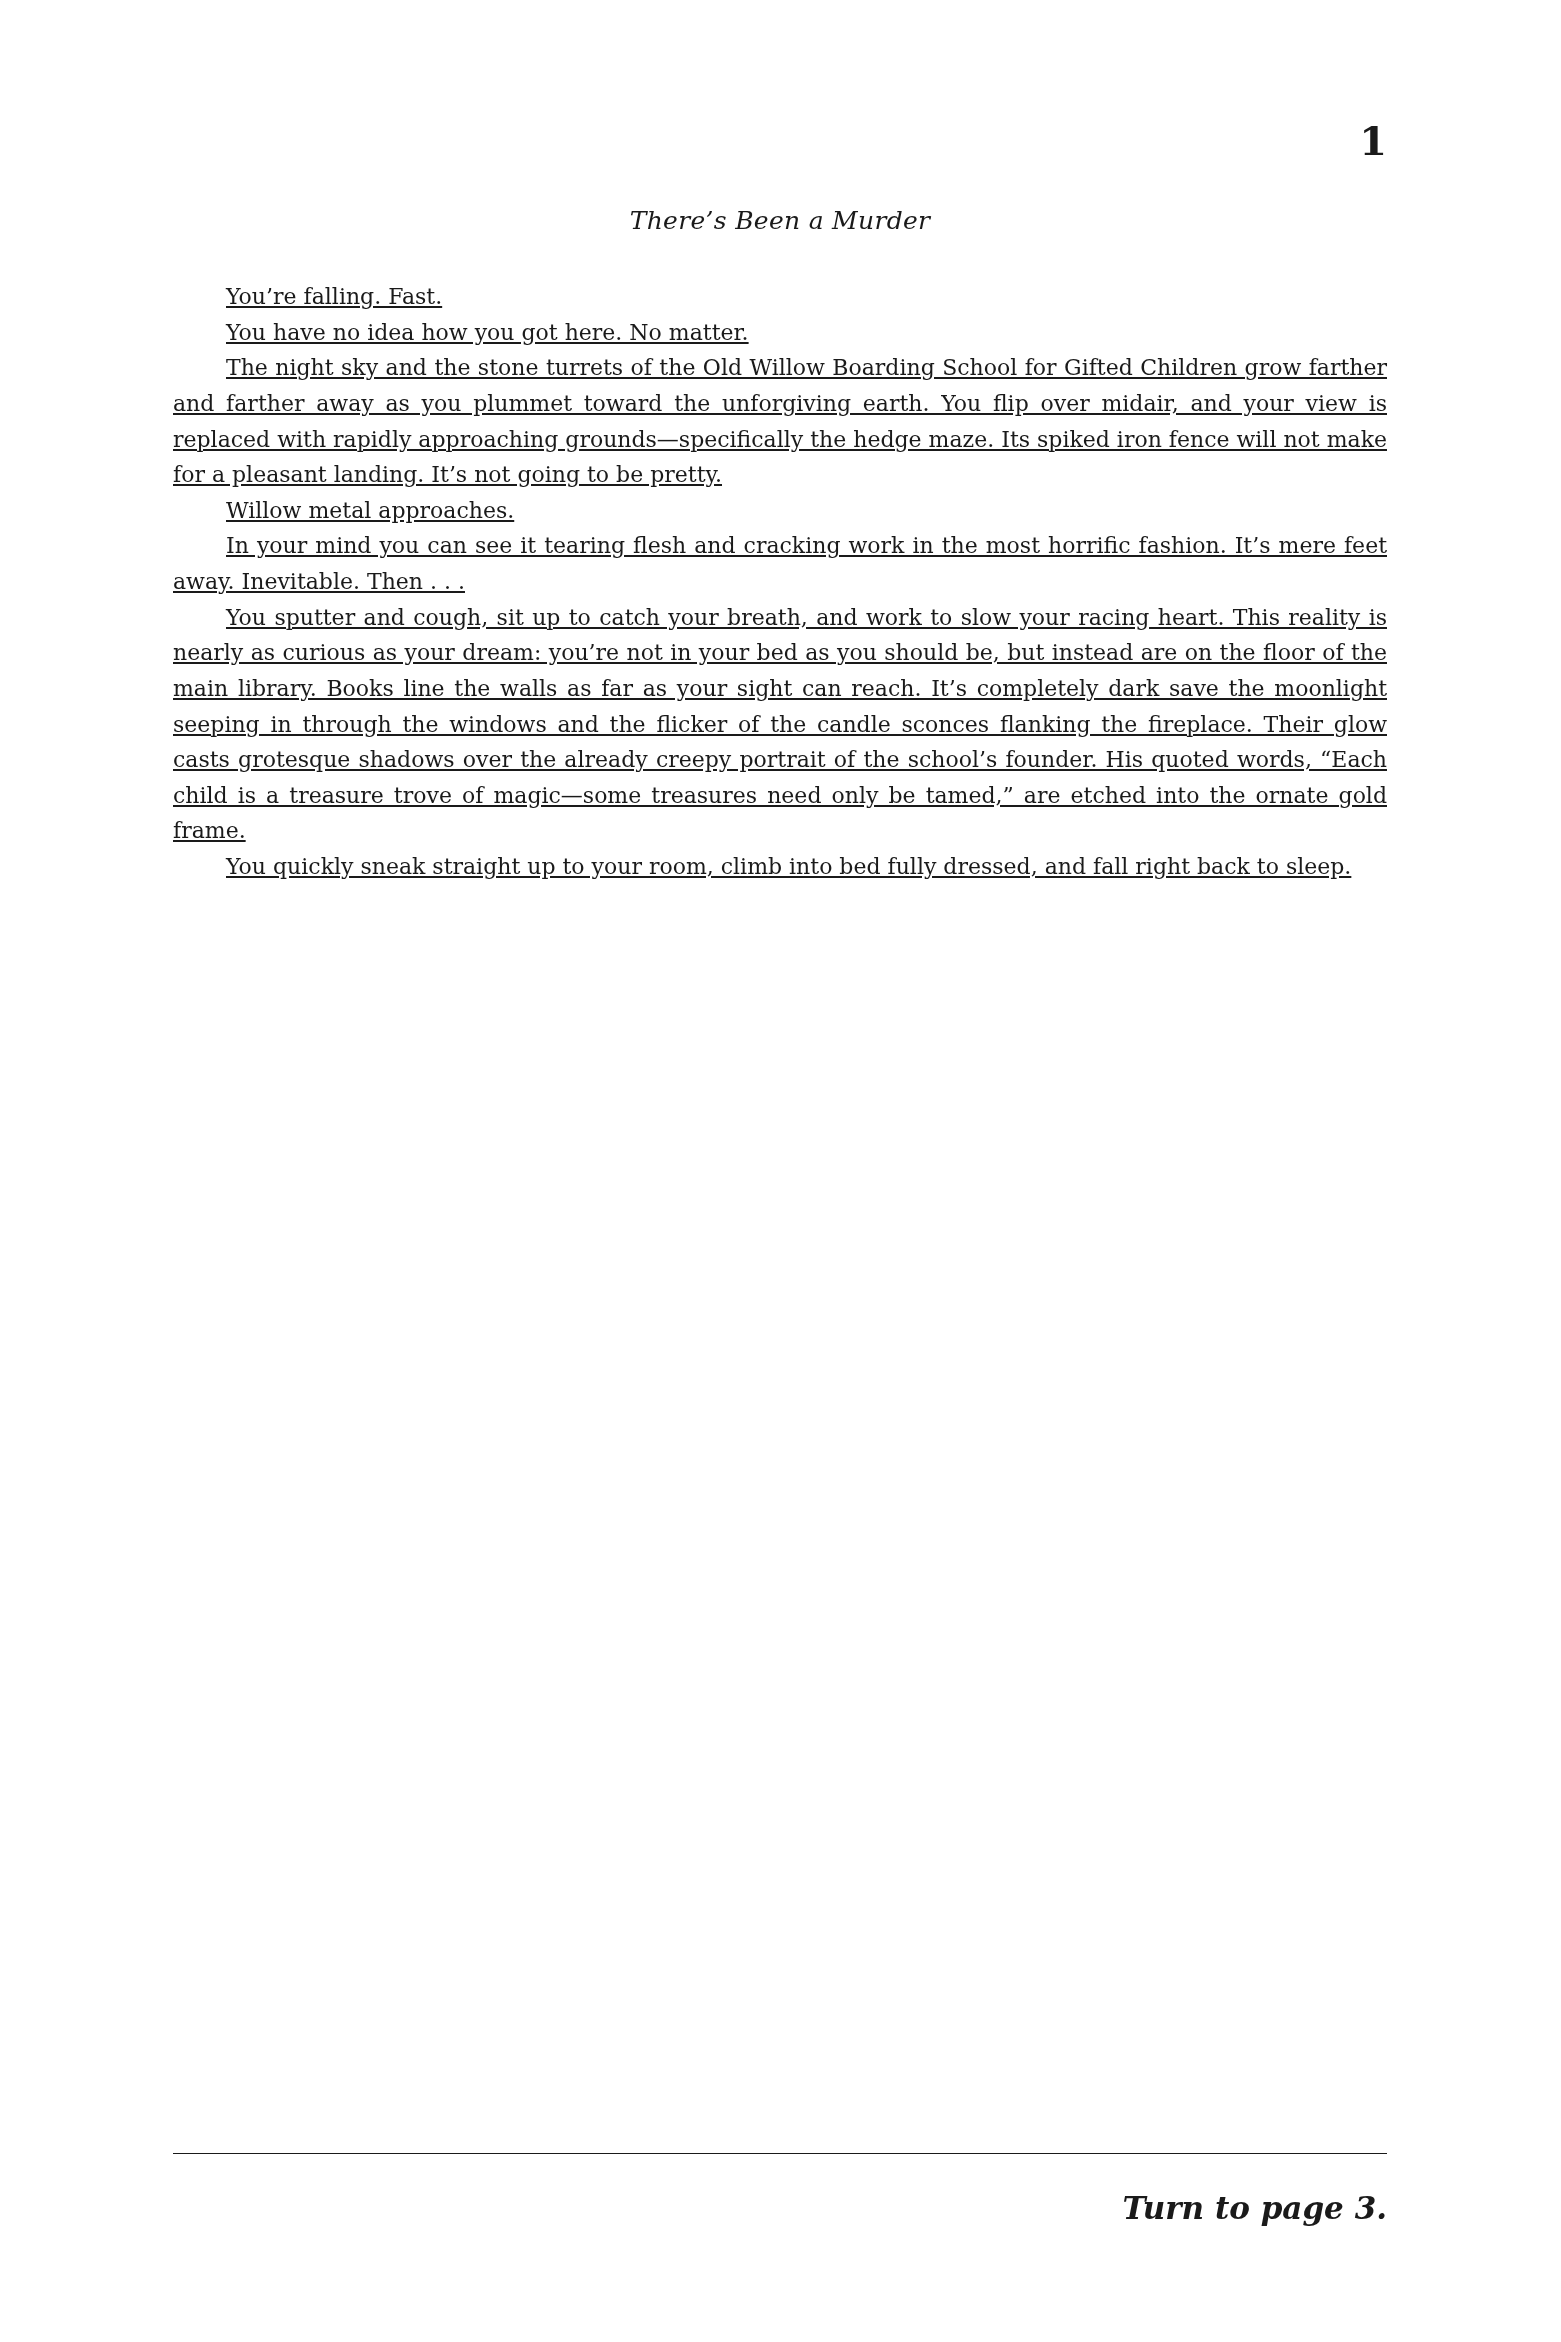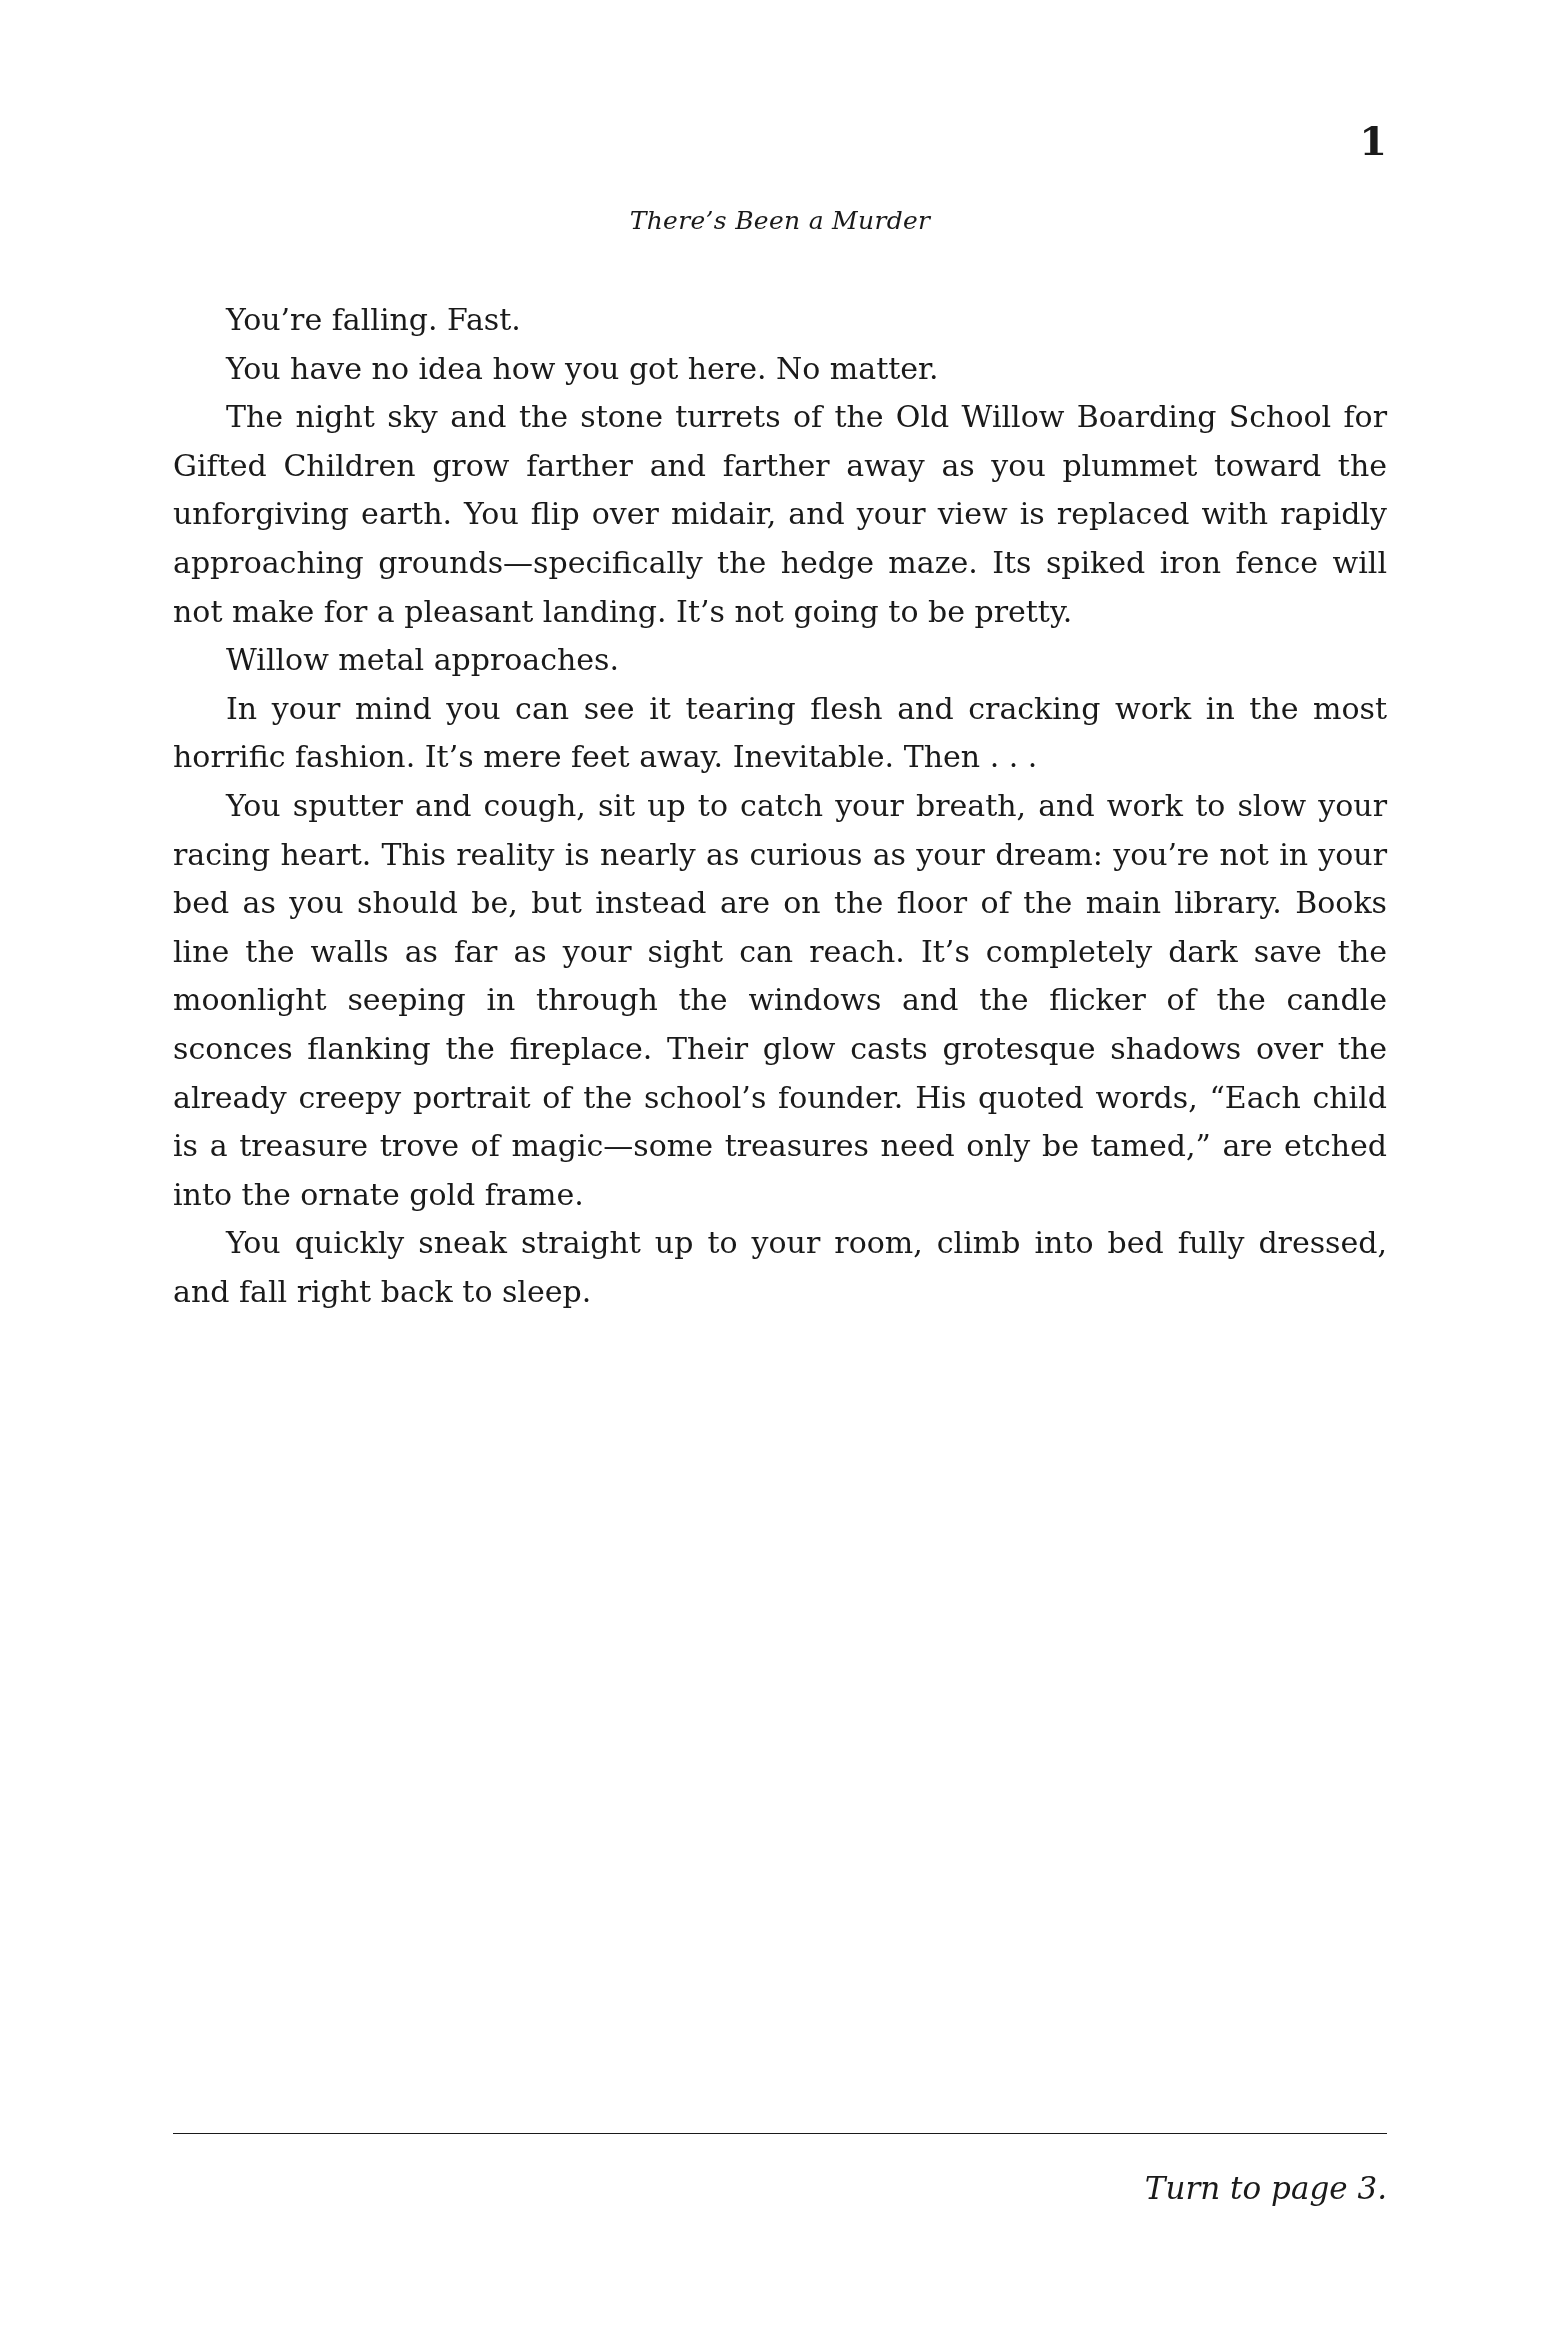"You’re falling. Fast." .body-text { font-size: 30px -> 22px; margin-top: 61px -> 44px; text-decoration: none -> underline }
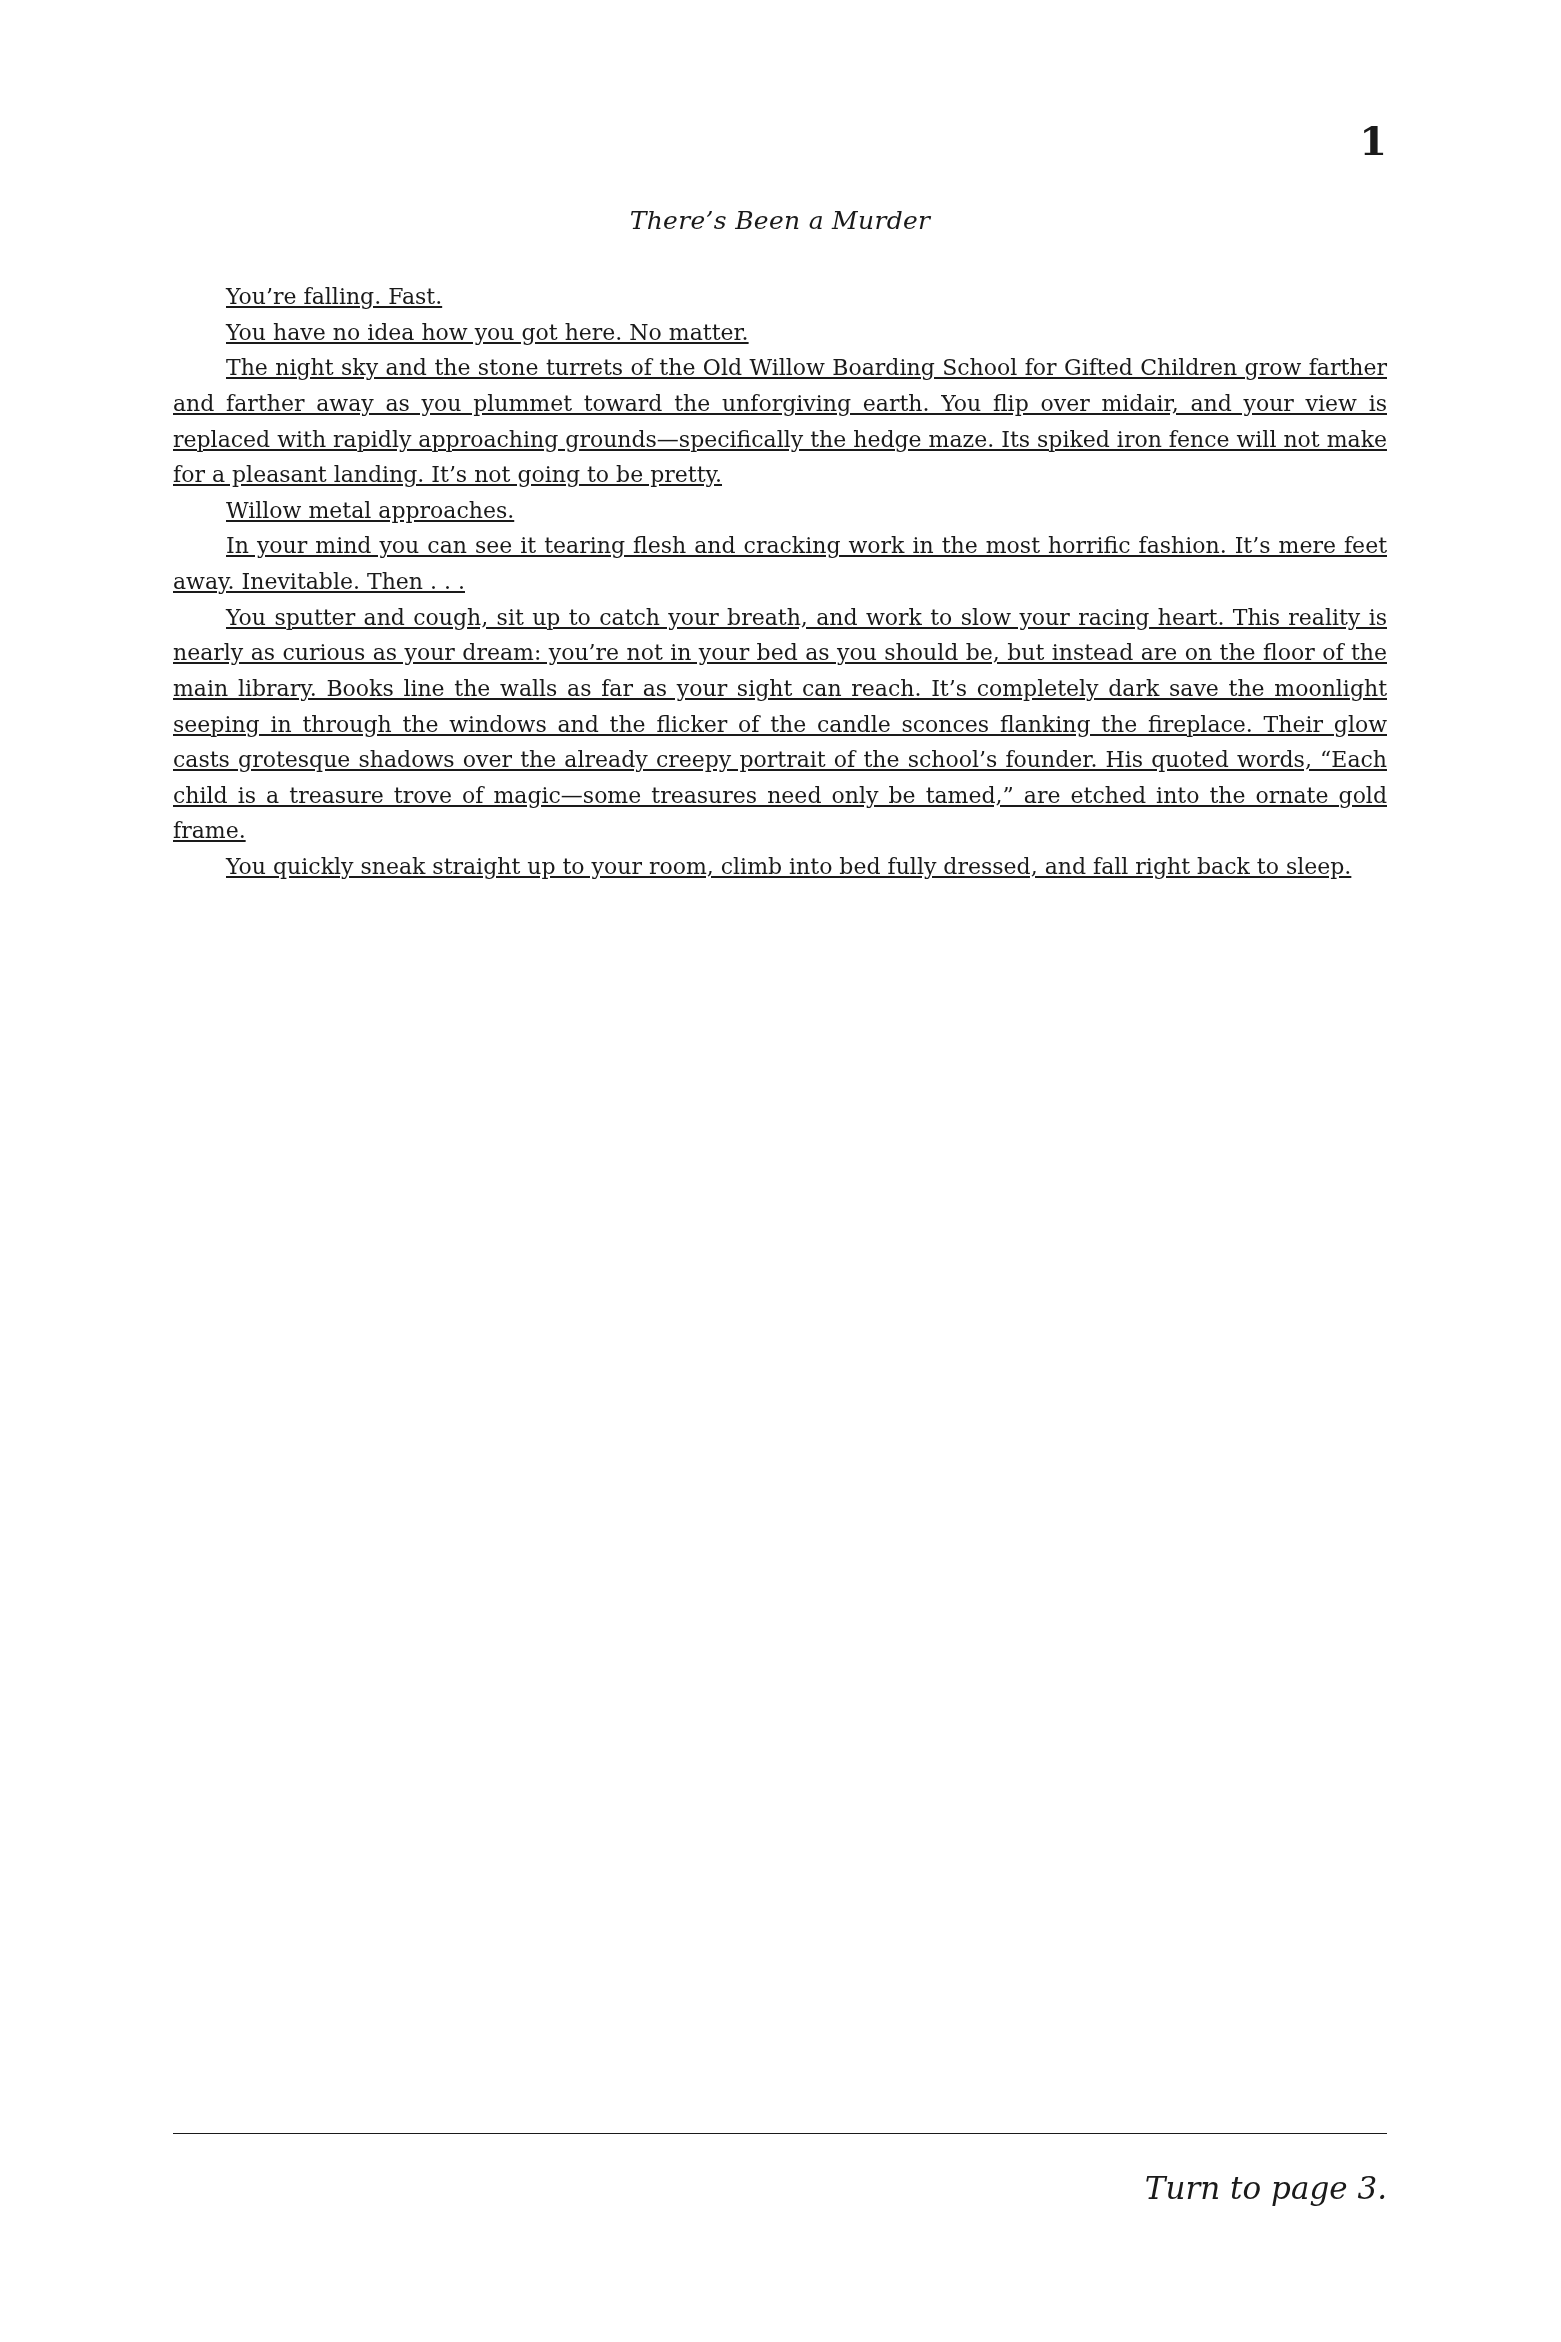"Turn to page 3." .footer { bottom: 136px -> 116px; font-weight: none -> bold }
